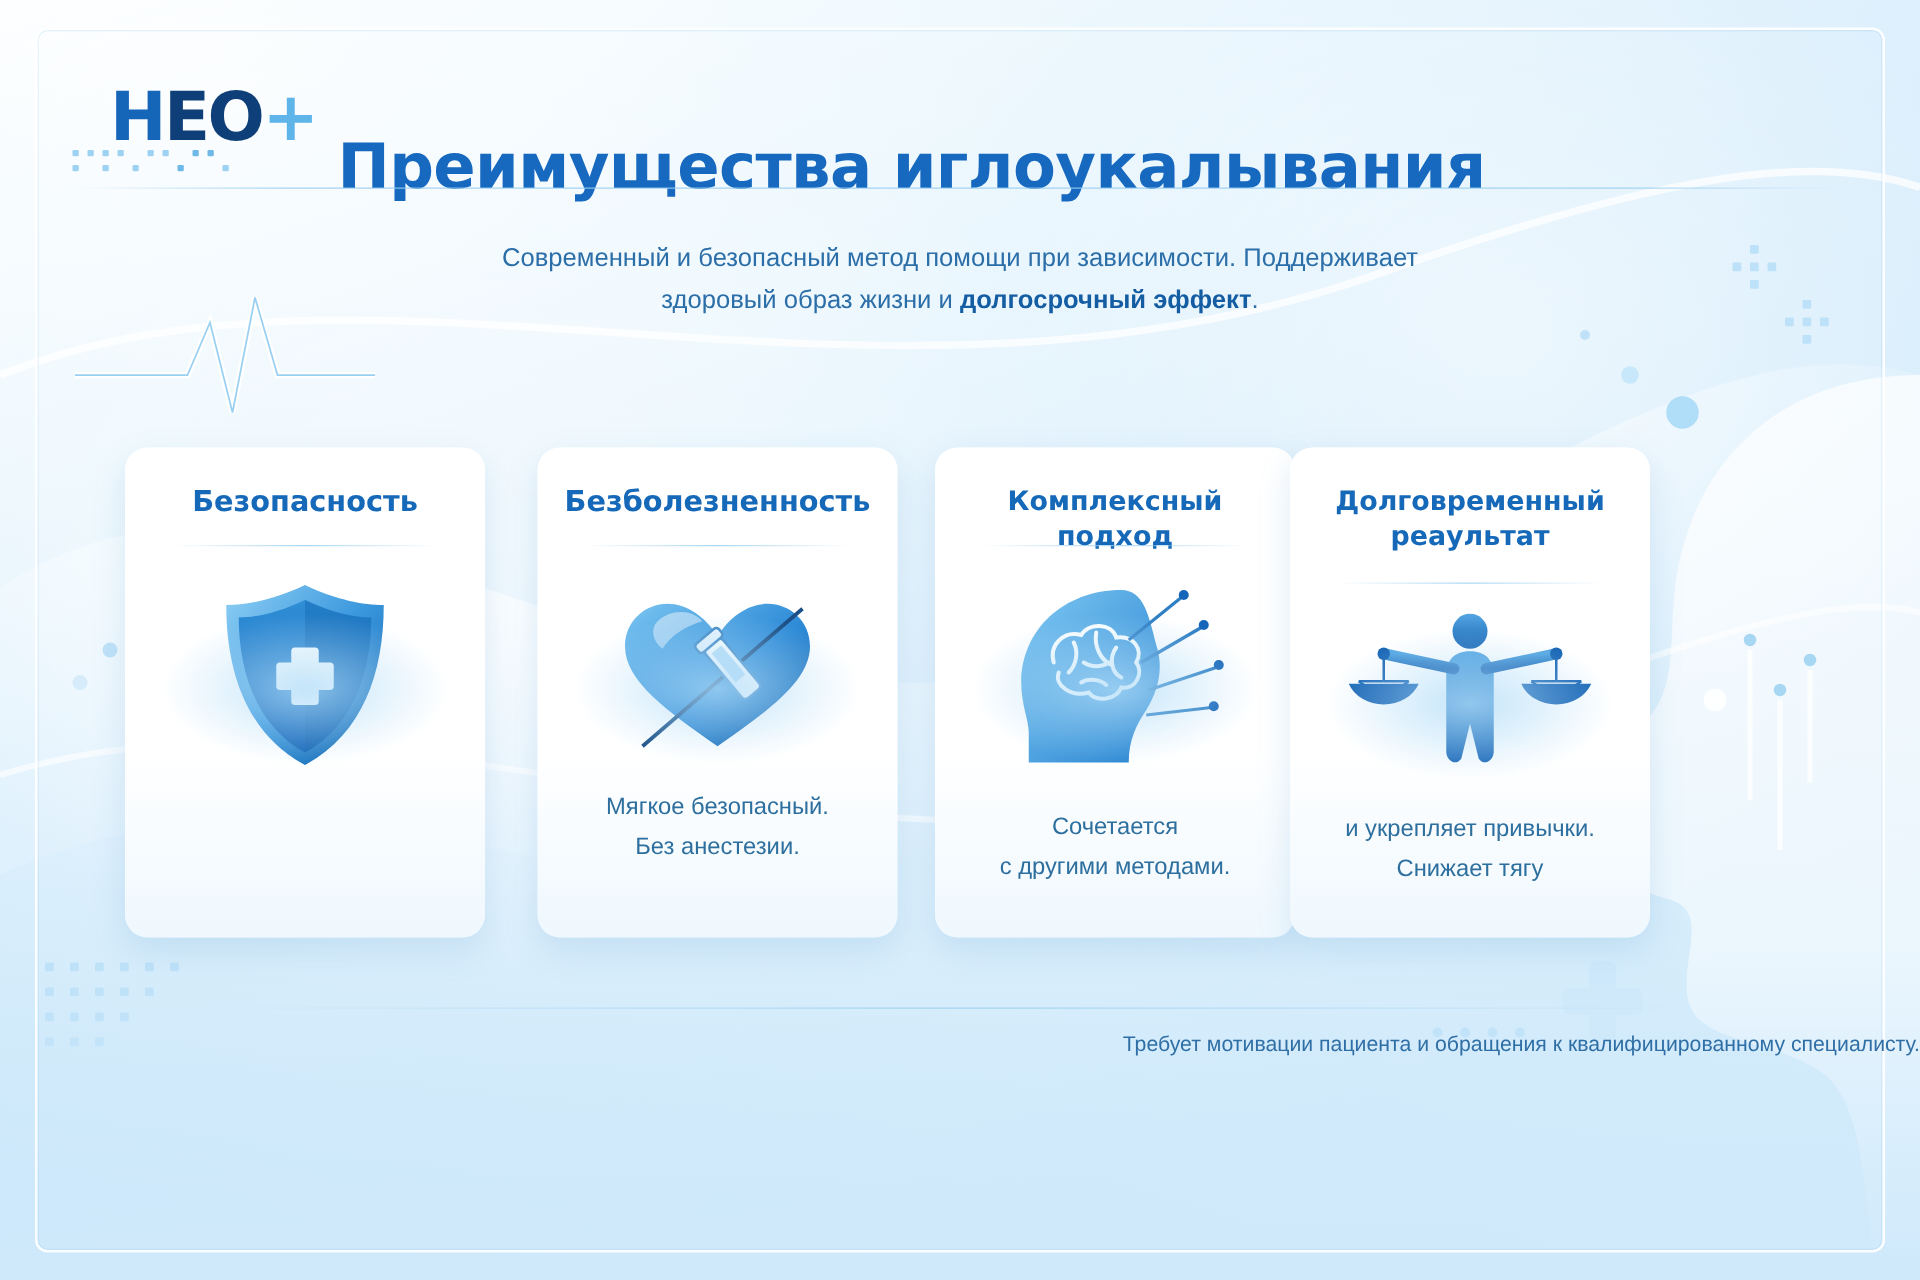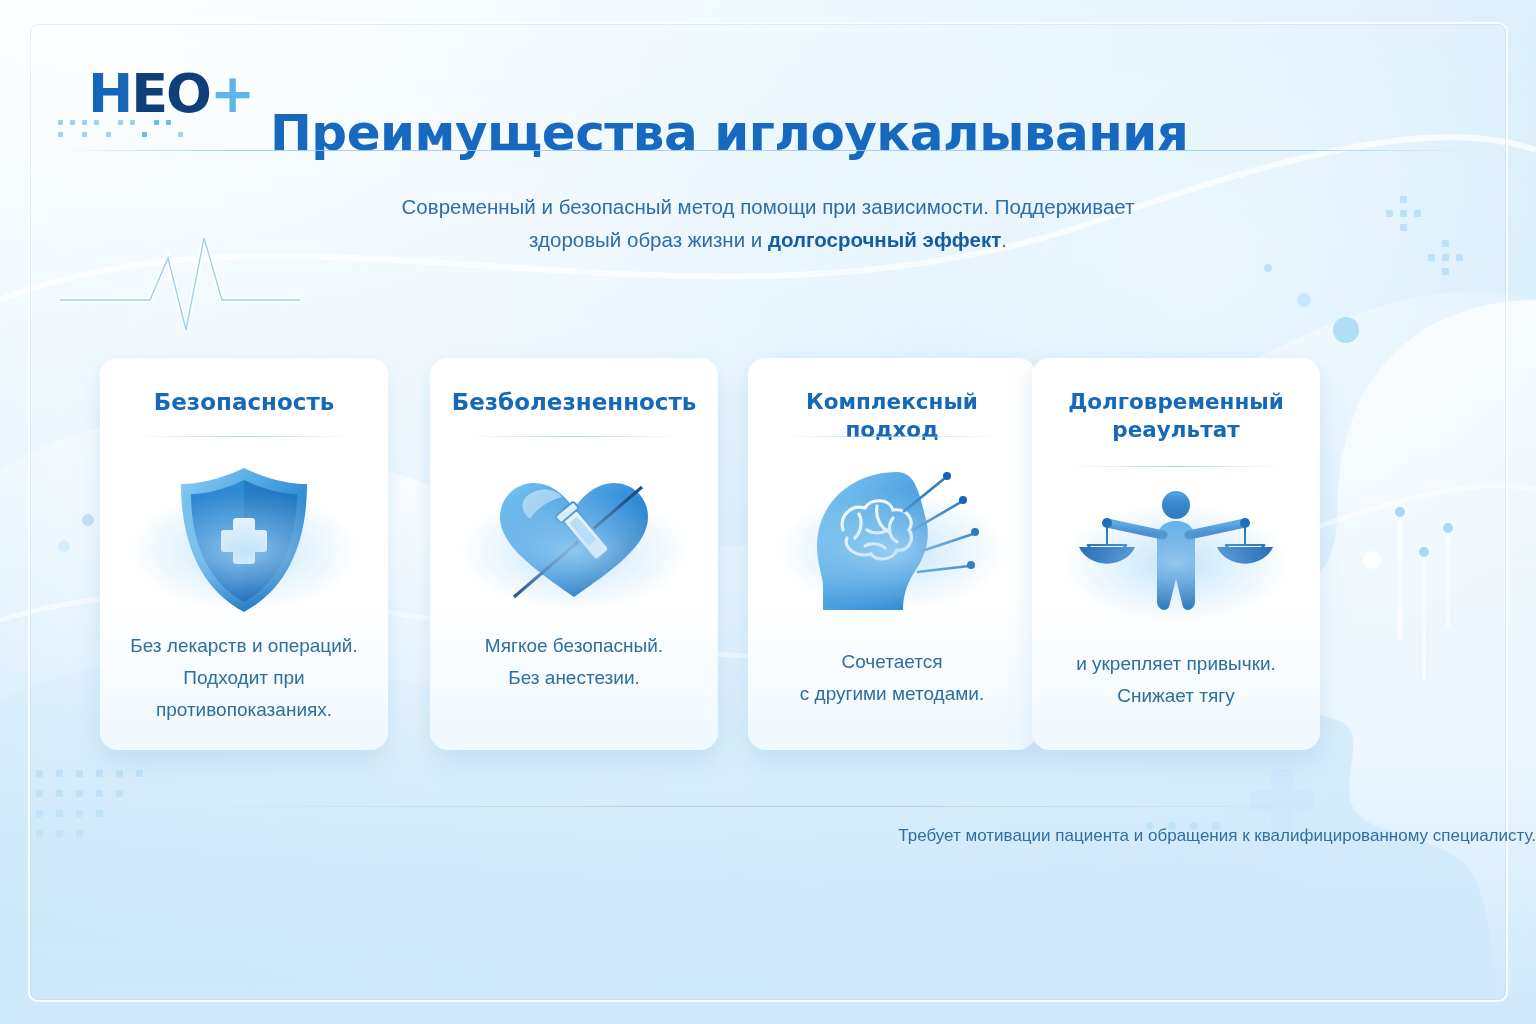"Без лекарств и операций." div.card-text { html: <div> <div>Без лекарств и операций.</div> <div>Подходит при</div> <div>противопоказаниях.</div> </div> -> none }
